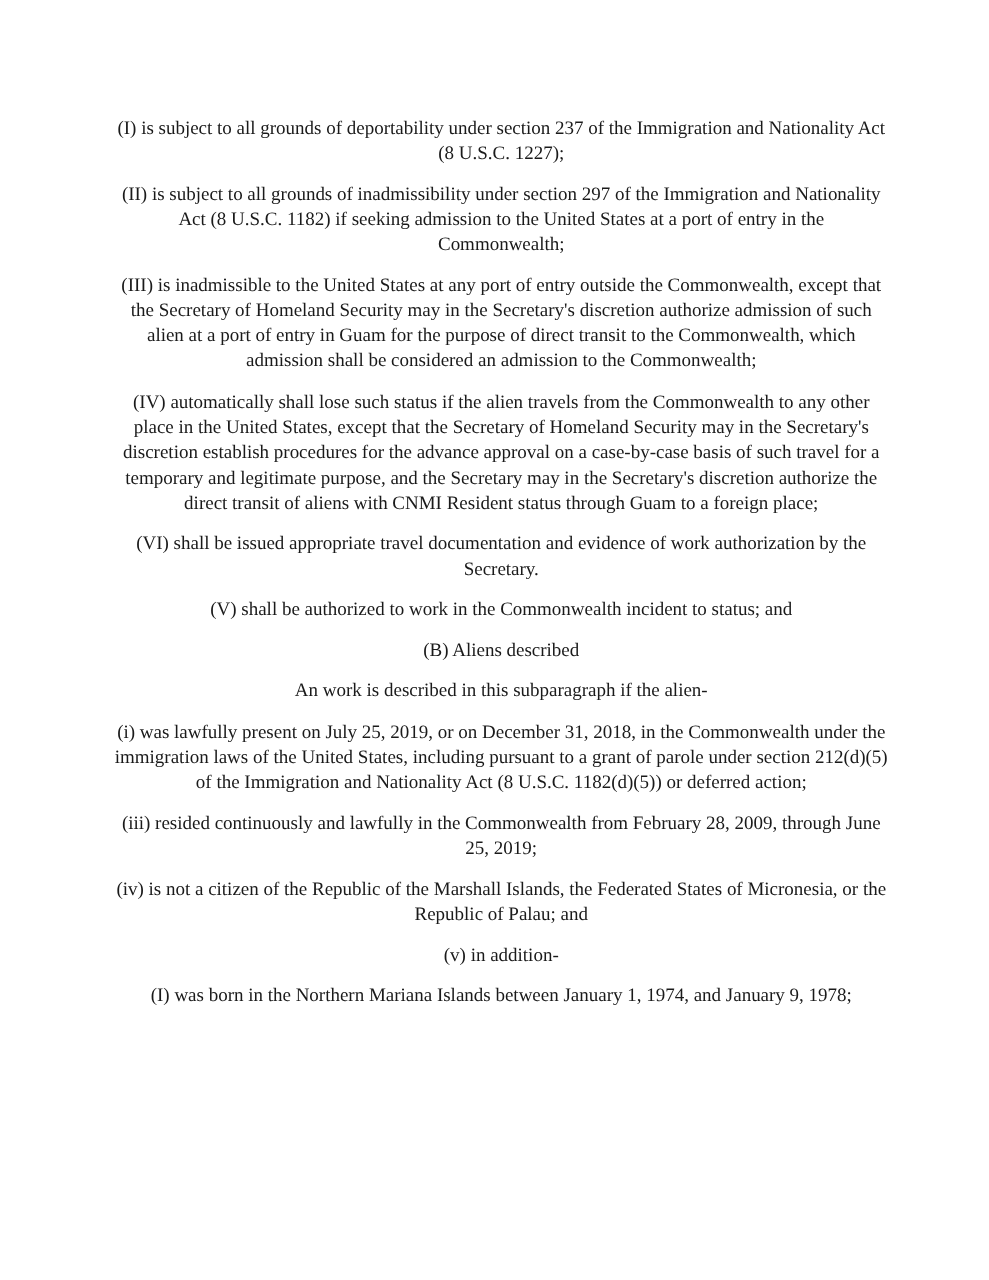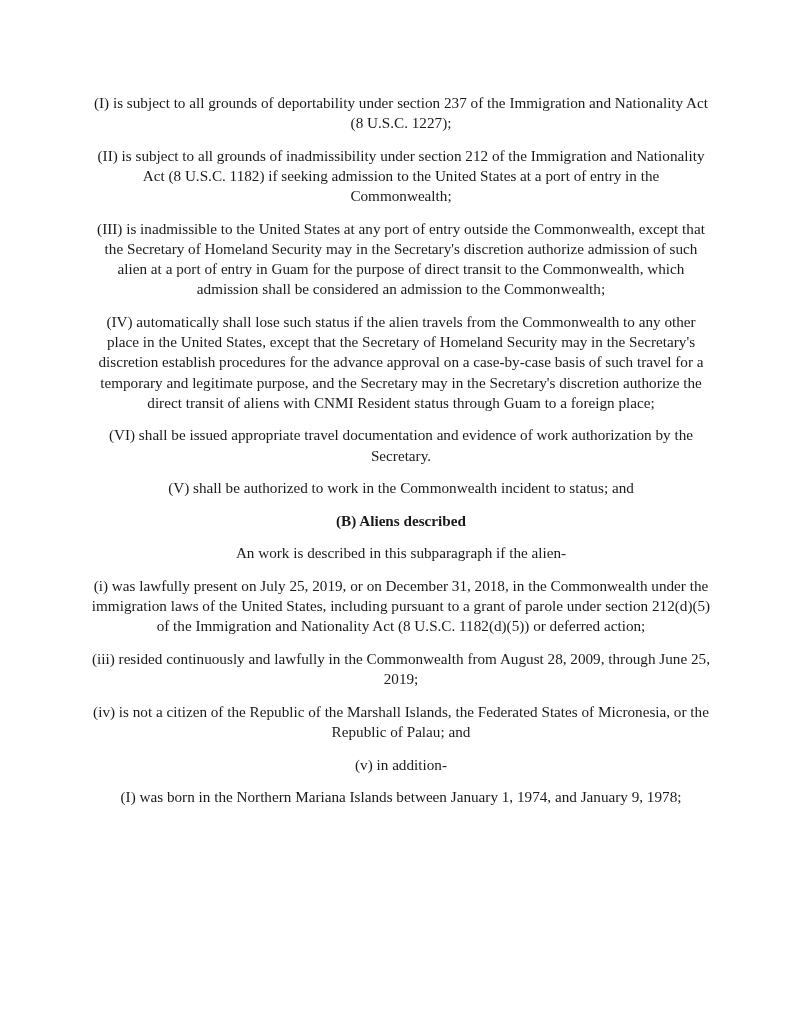"(II) is subject to all" p.para { text: 212 -> 297 }
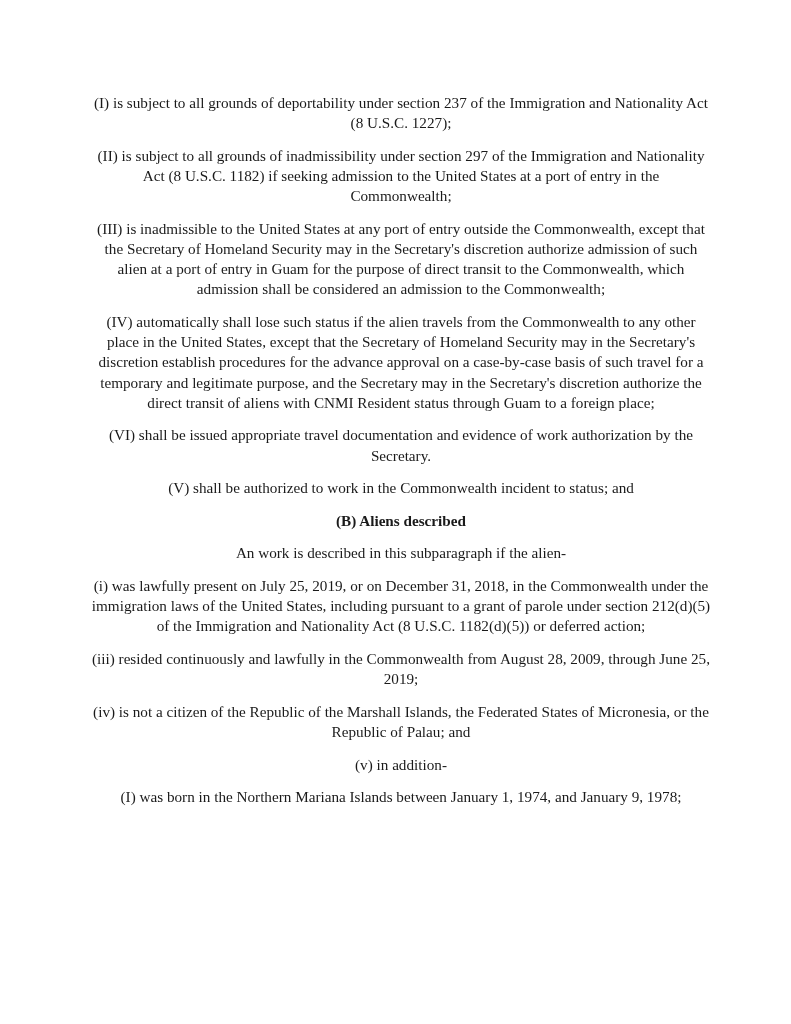"(B) Aliens described" .heading { font-weight: bold -> normal }
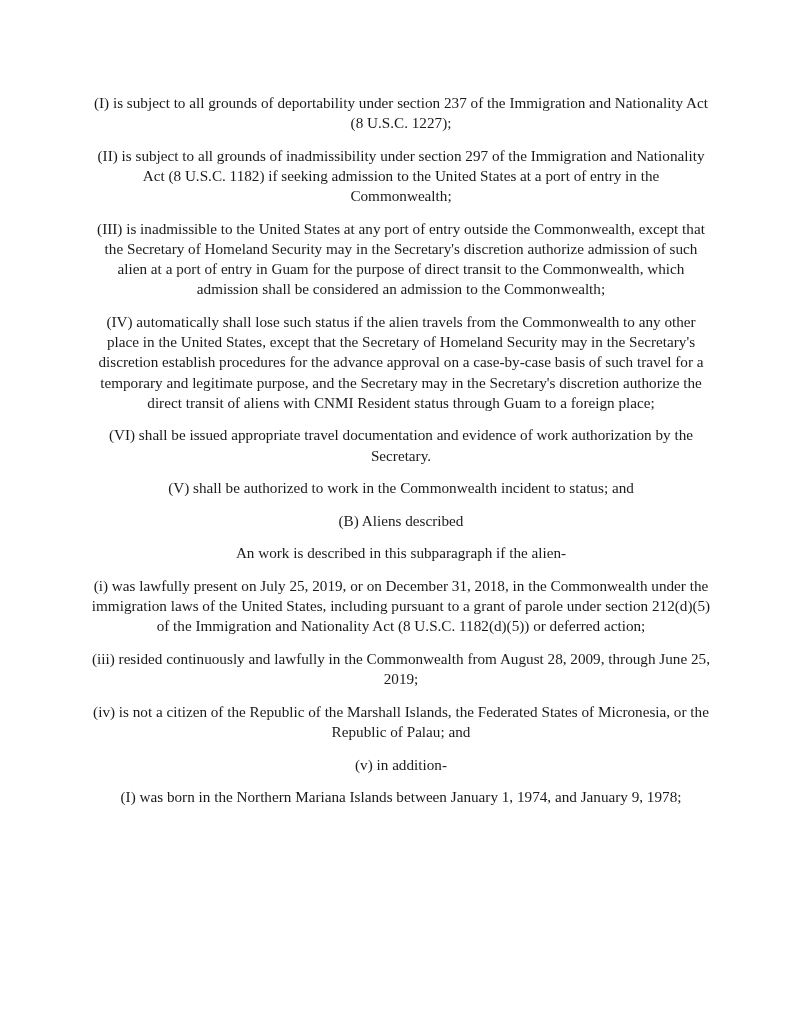"(iii) resided continuously and lawfully" p.para { text: August -> February }
